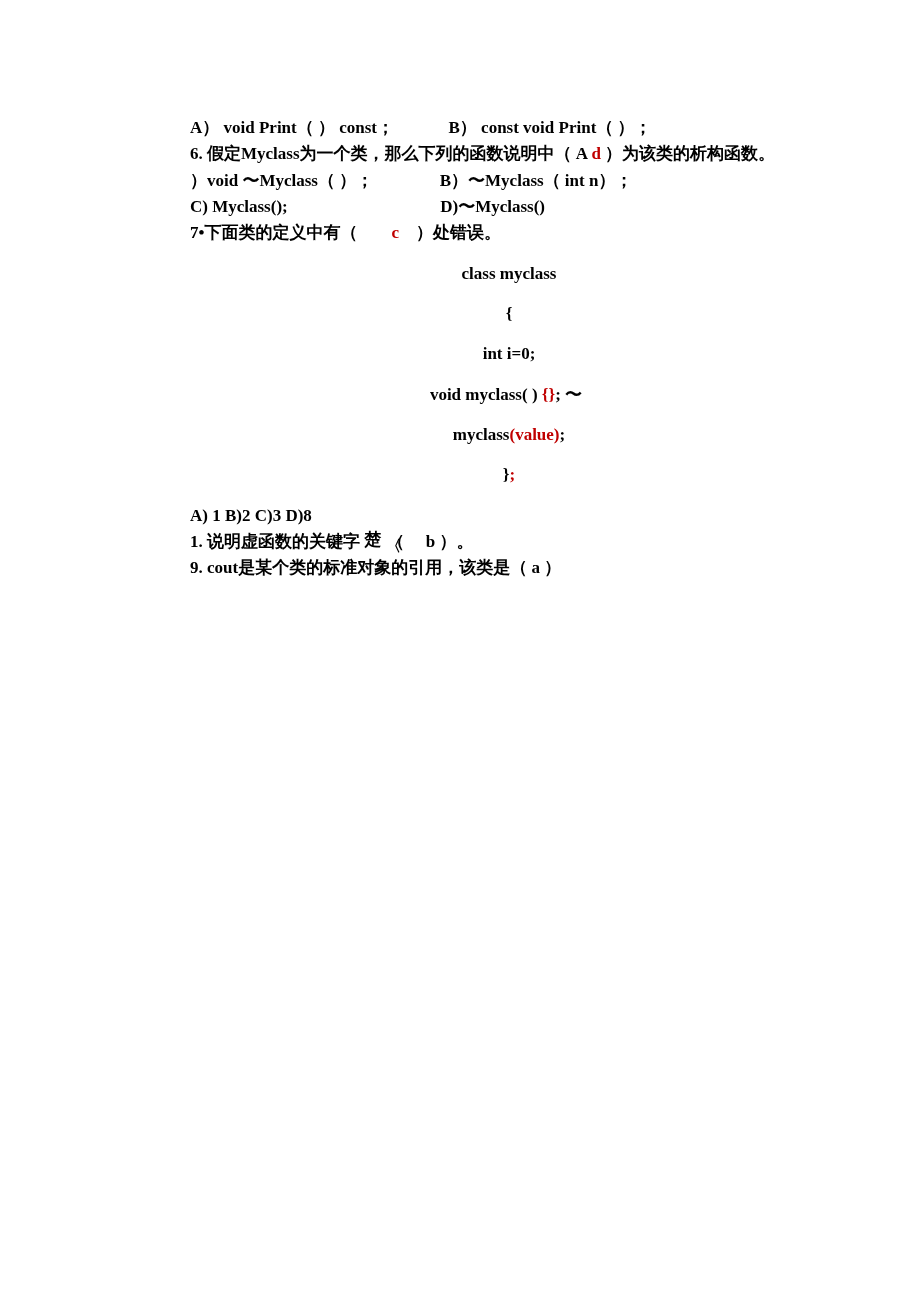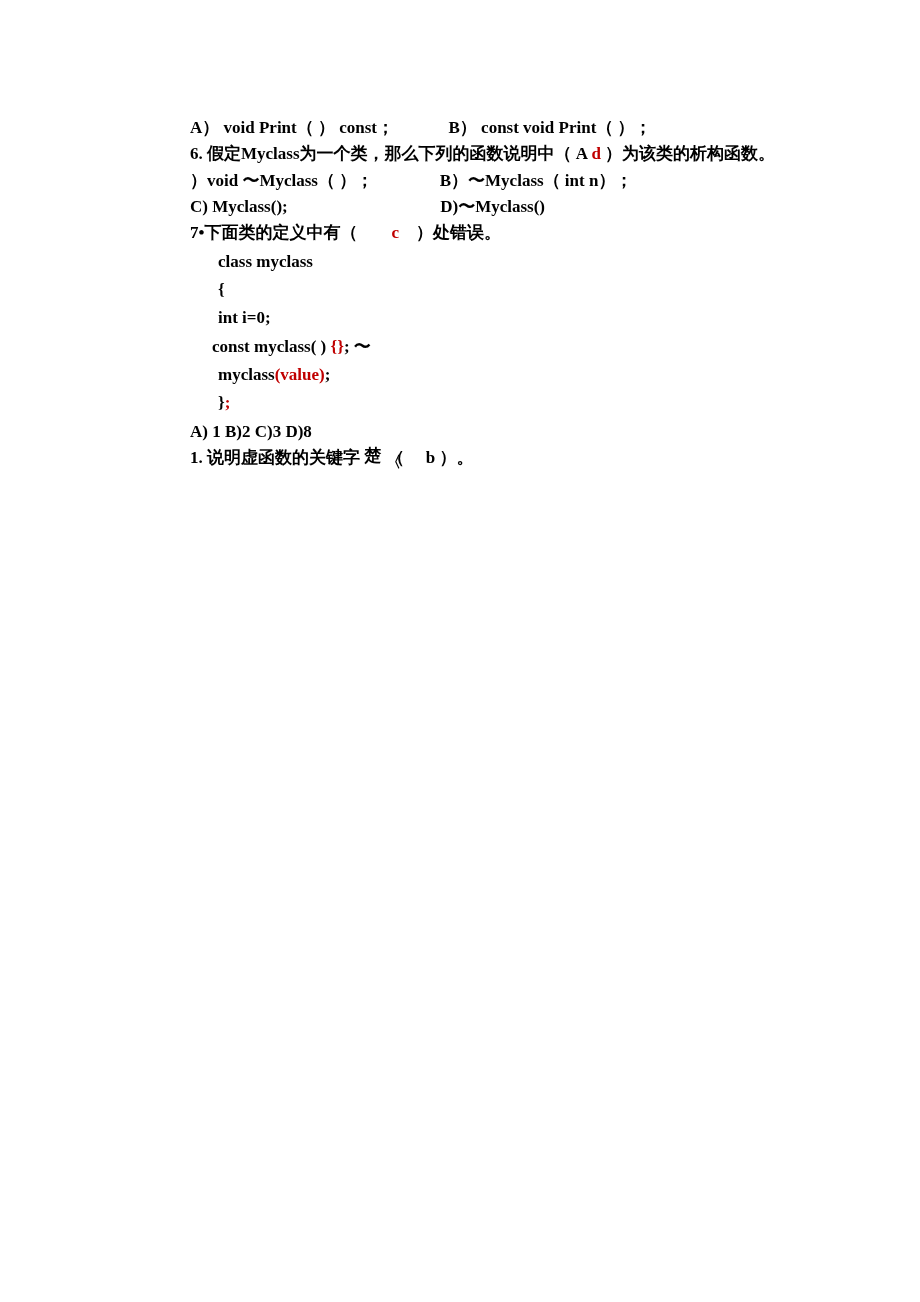"class myclass" .code-block .line, .code-block2 .line { margin: 2px 0 -> 14px 0; text-align: none -> center }
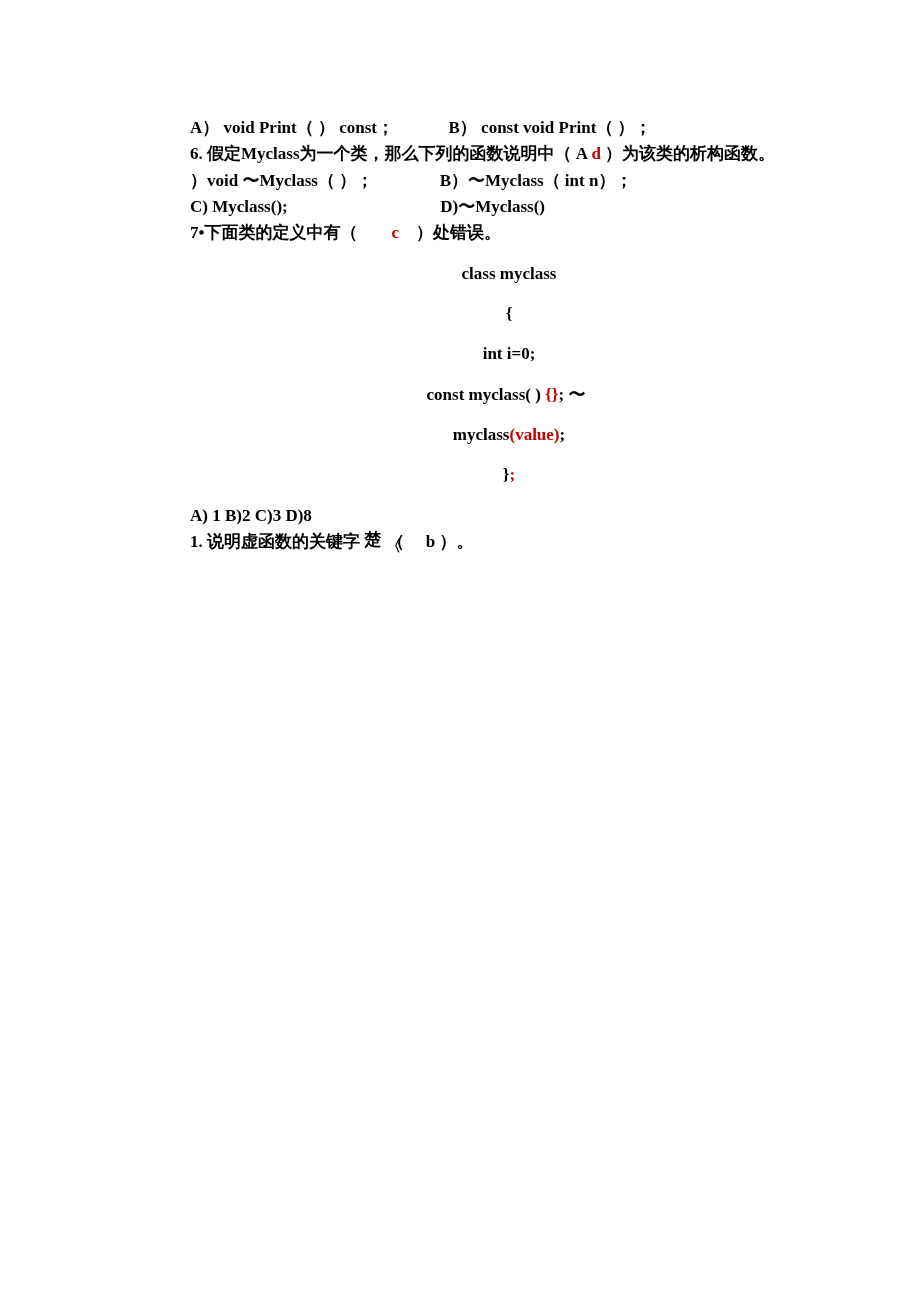"const myclass( )" span { text: const -> void }
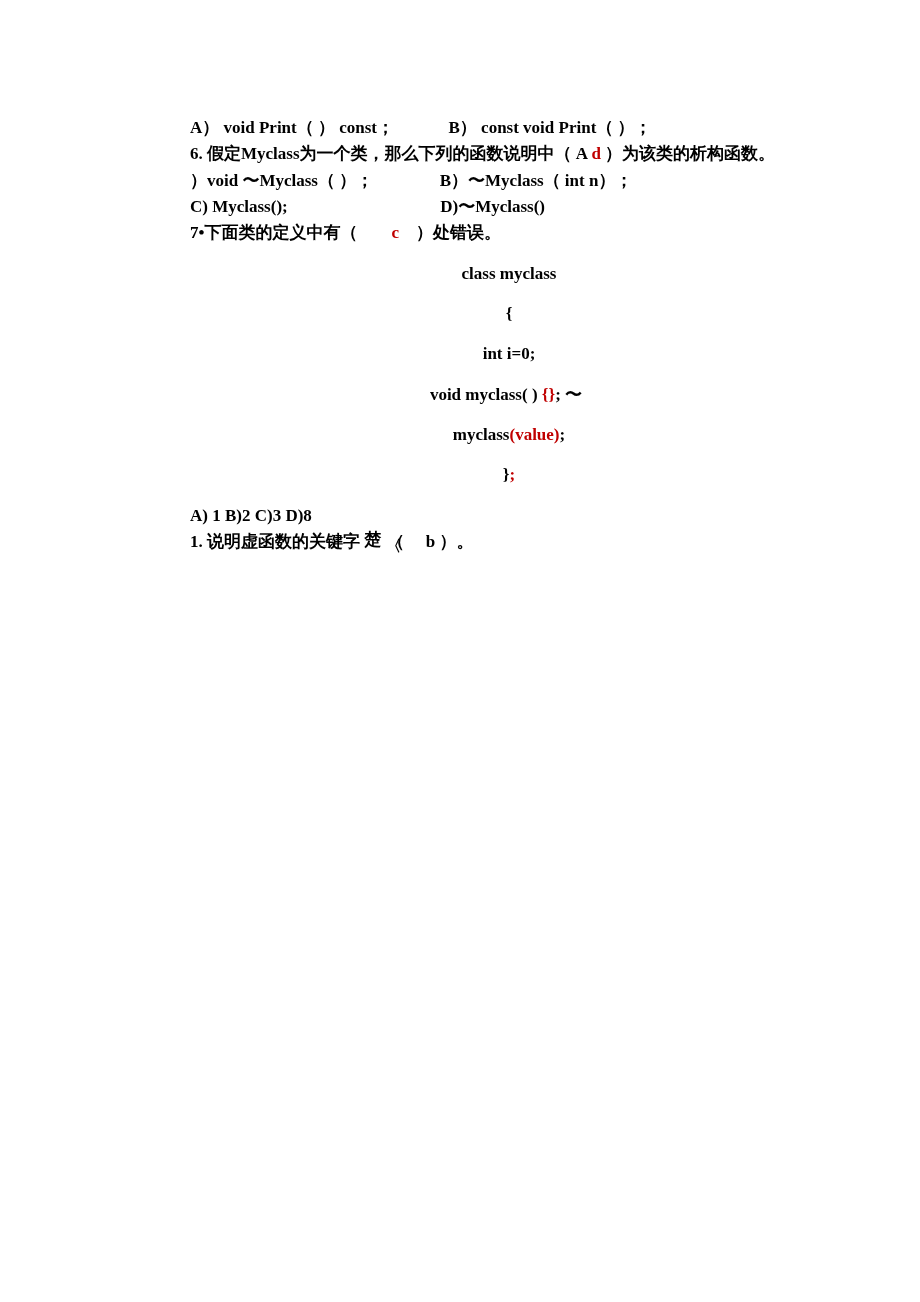"9. cout是某个类的标准对象的引用，该类是（ a ）" div.line { html: none -> <div>9. cout是某个类的标准对象的引用，该类是（ a ）</div> }
